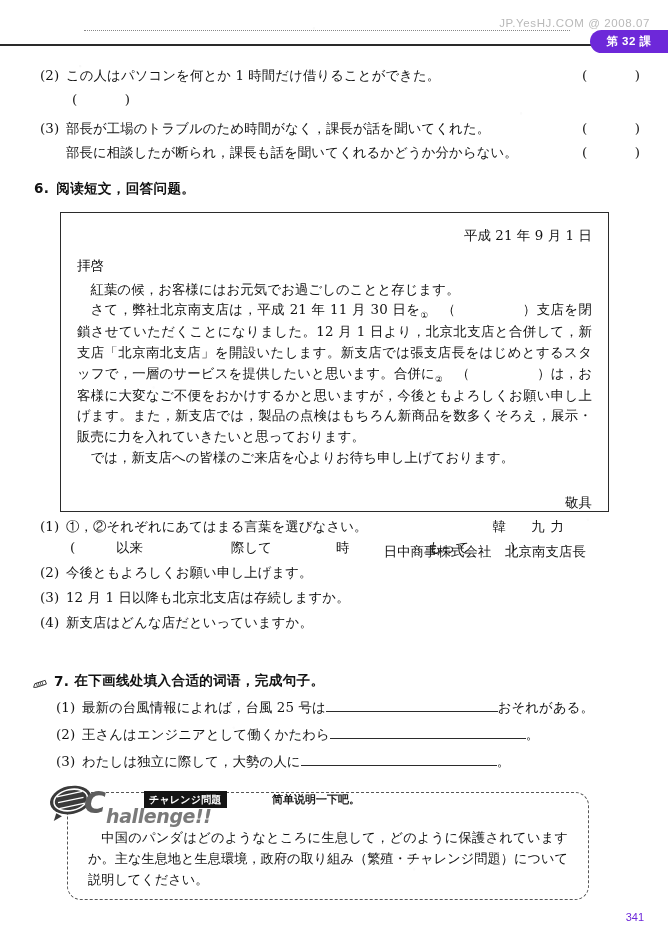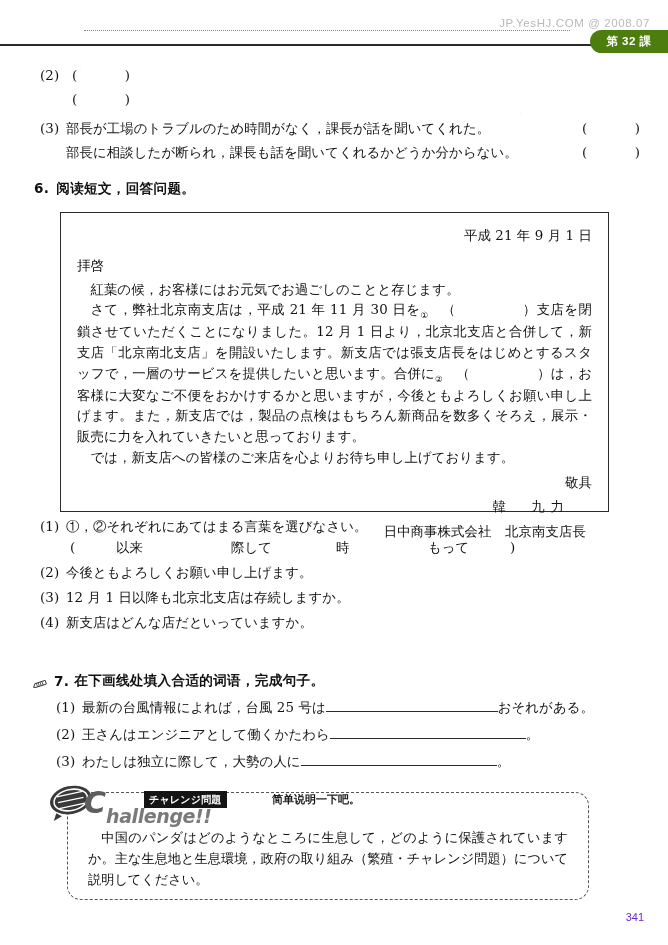"第 32 課" .lesson-badge { background: #4d7c0f -> #6d28d9 }
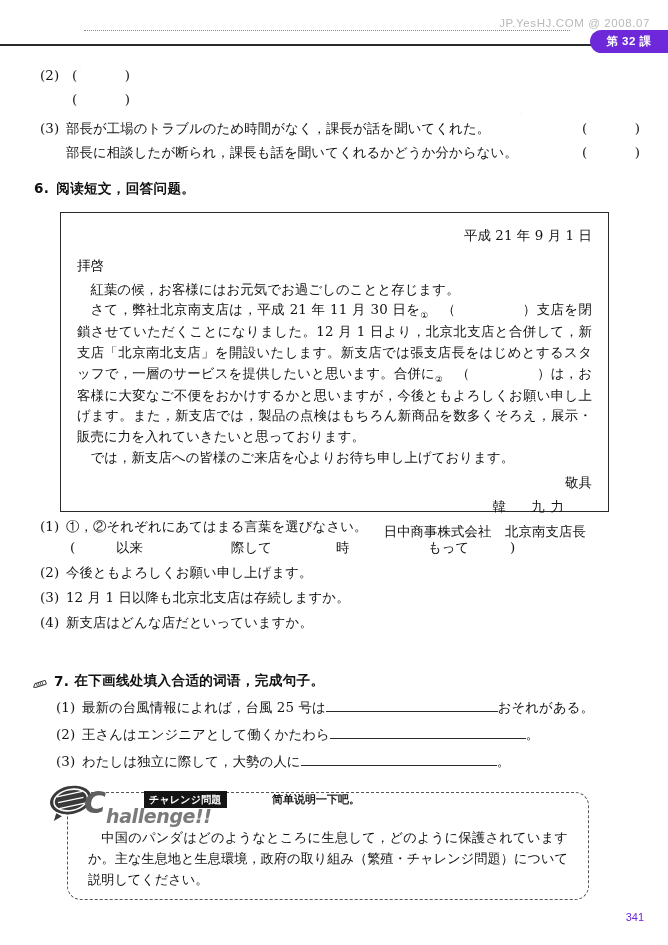"この人はパソコンを何とか 1 時間だけ借りることができた。" span.tf-text { html: none -> <span>この人はパソコンを何とか 1 時間だけ借りることができた。</span> }
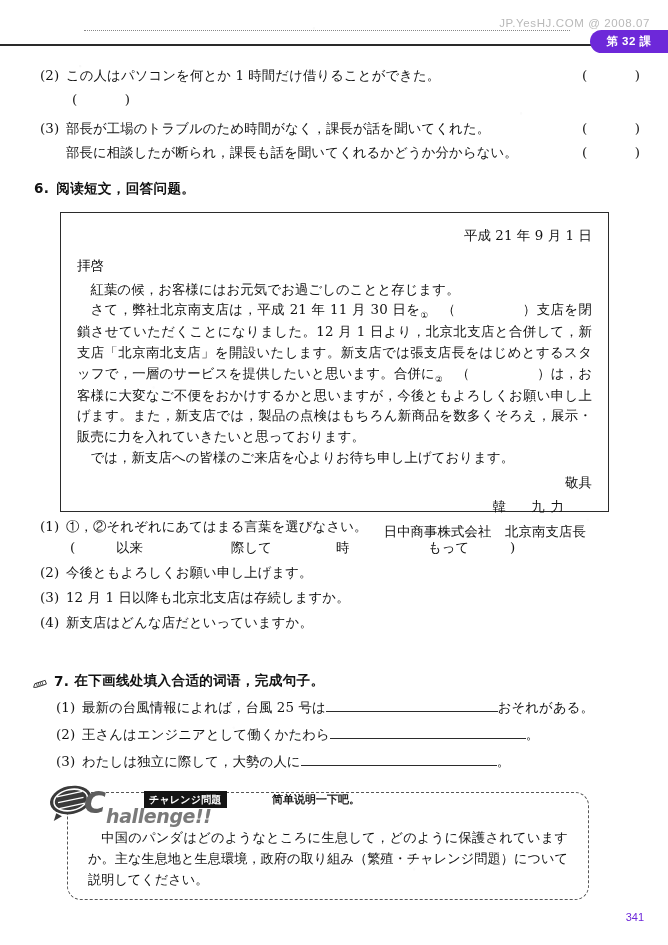"敬具" .letter-close { margin-top: 4px -> 24px }
